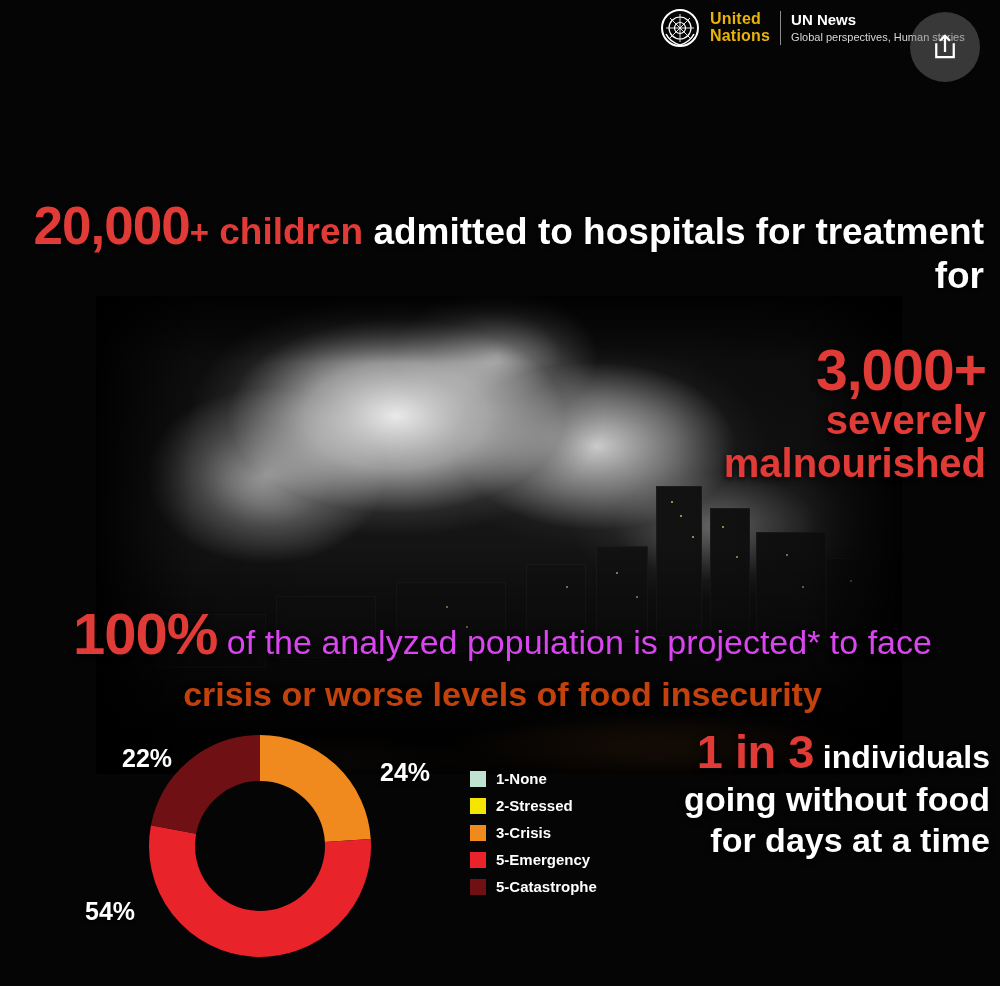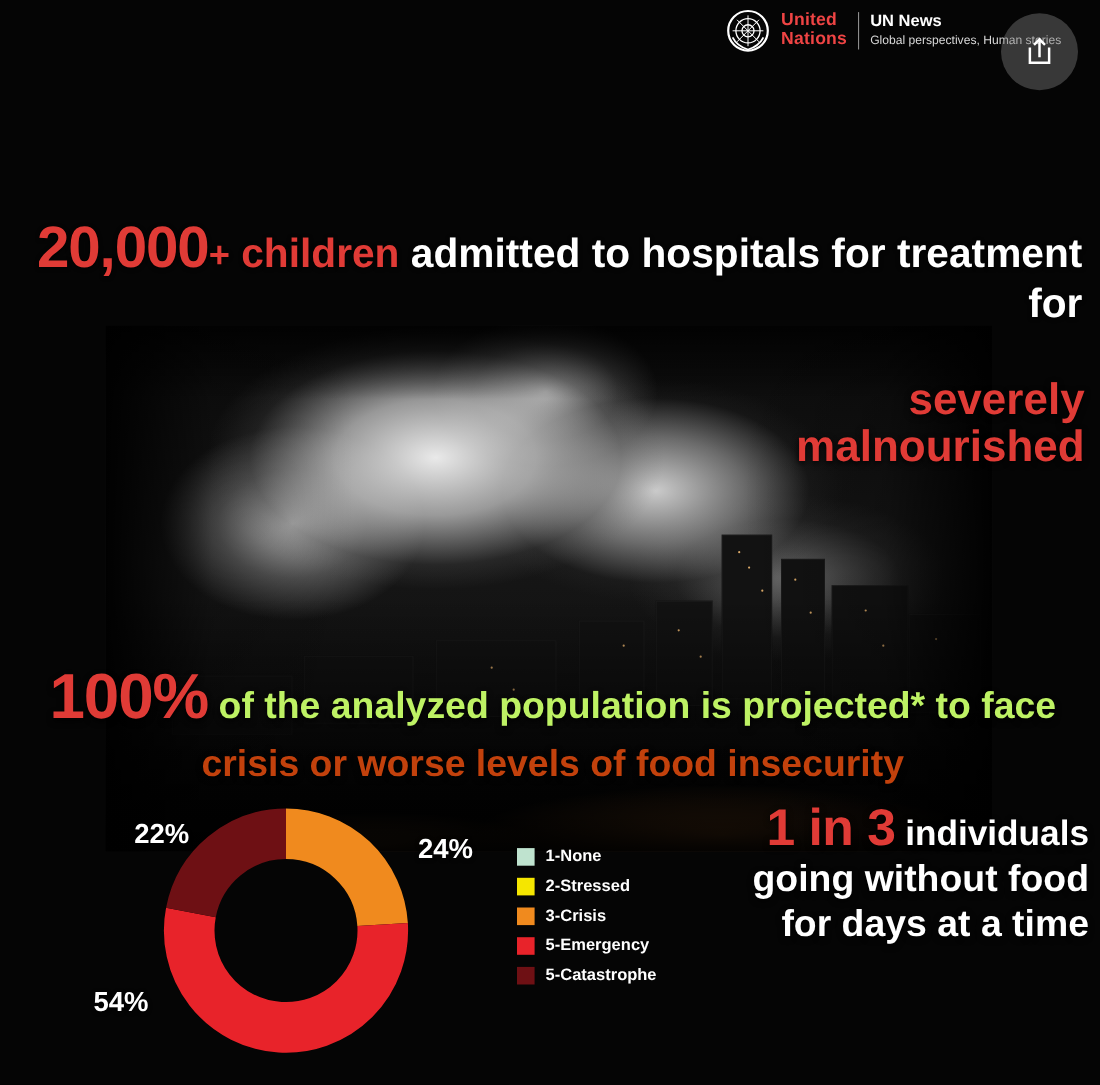"United" .un-name { color: #ef4444 -> #eab308 }
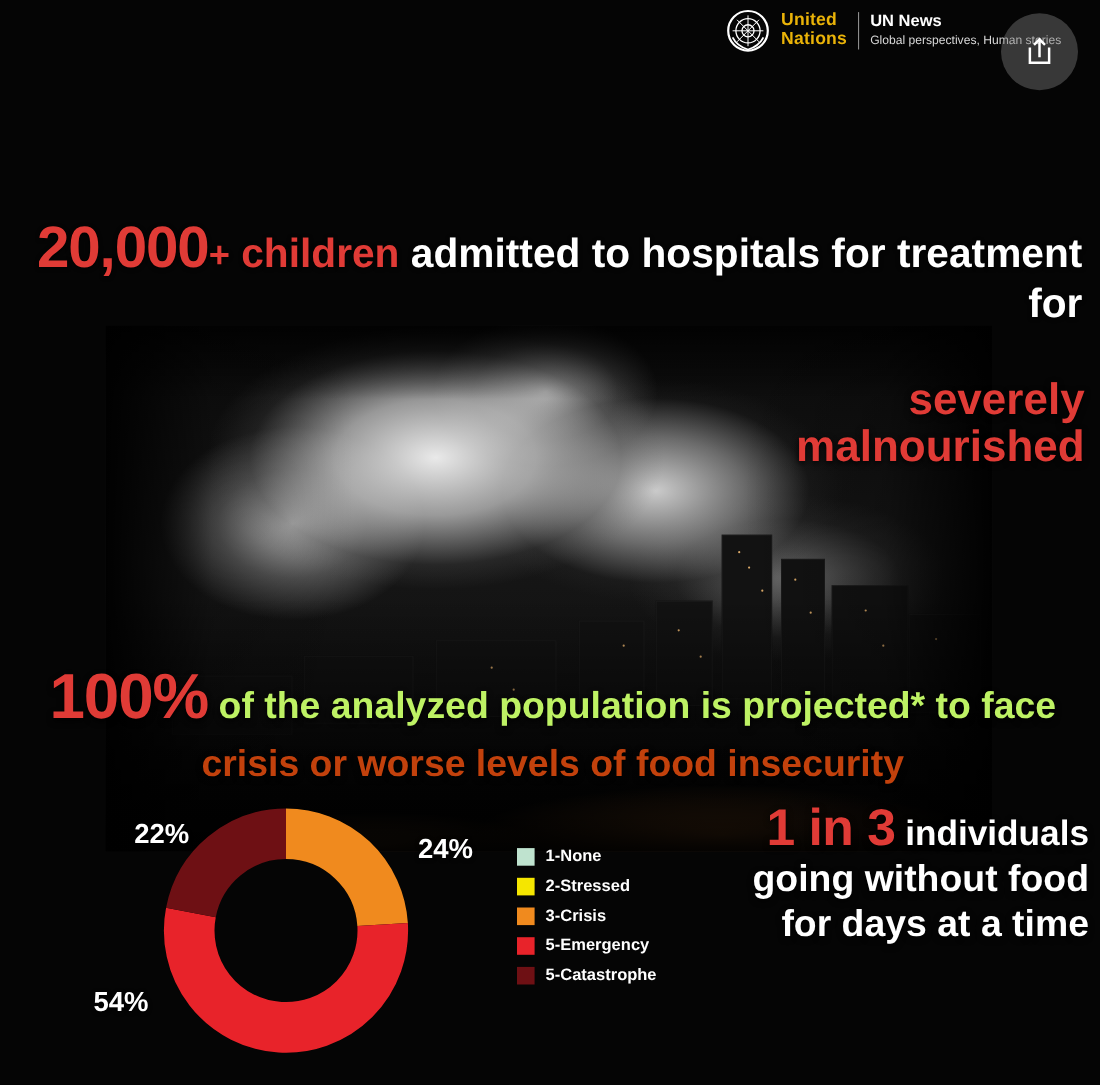"3,000+" span.n { html: none -> <span>3,000+</span> }
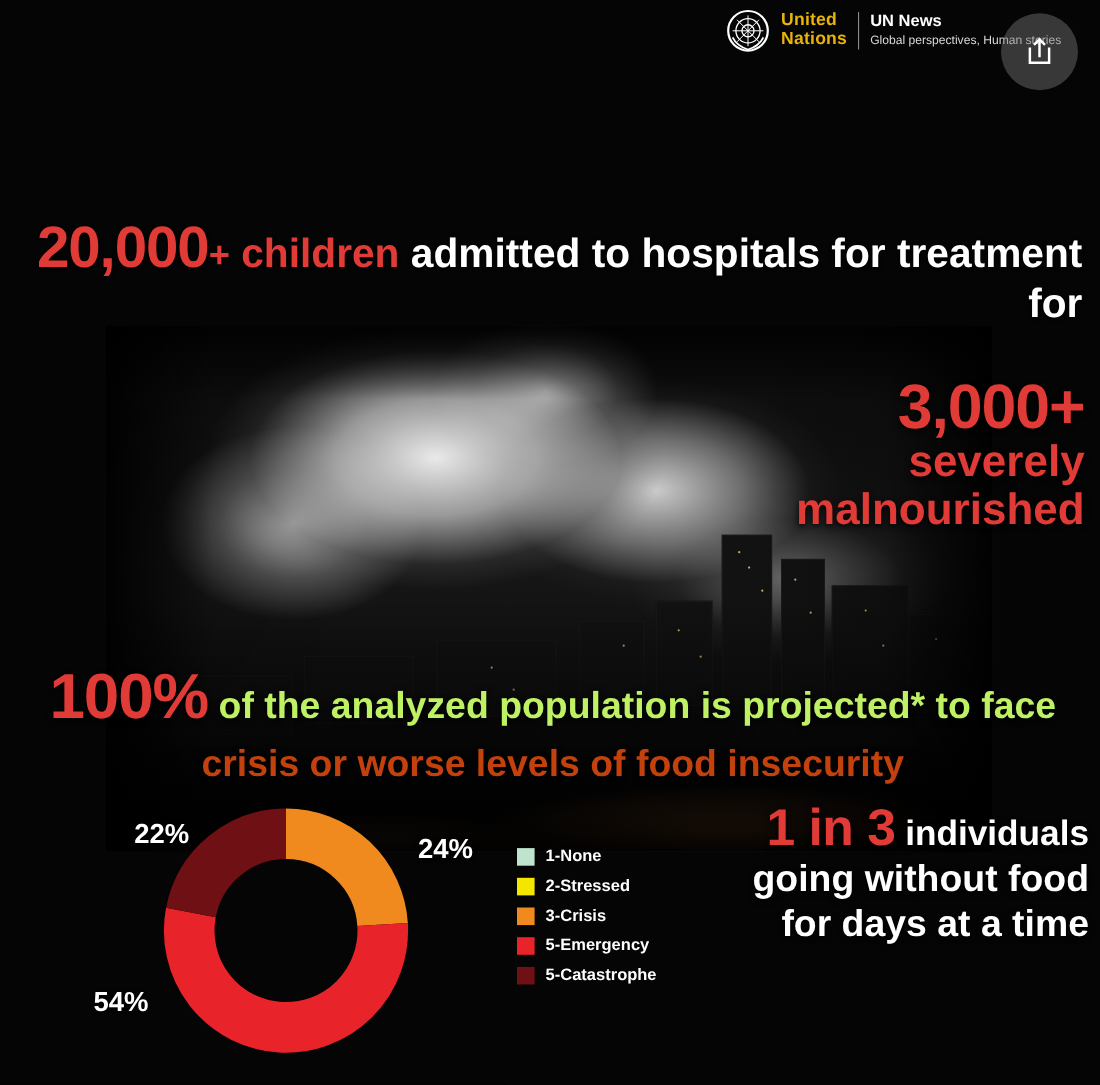"of the analyzed population is" .stat-100 .white { color: #bef264 -> #d946ef; font-weight: bold -> normal }
